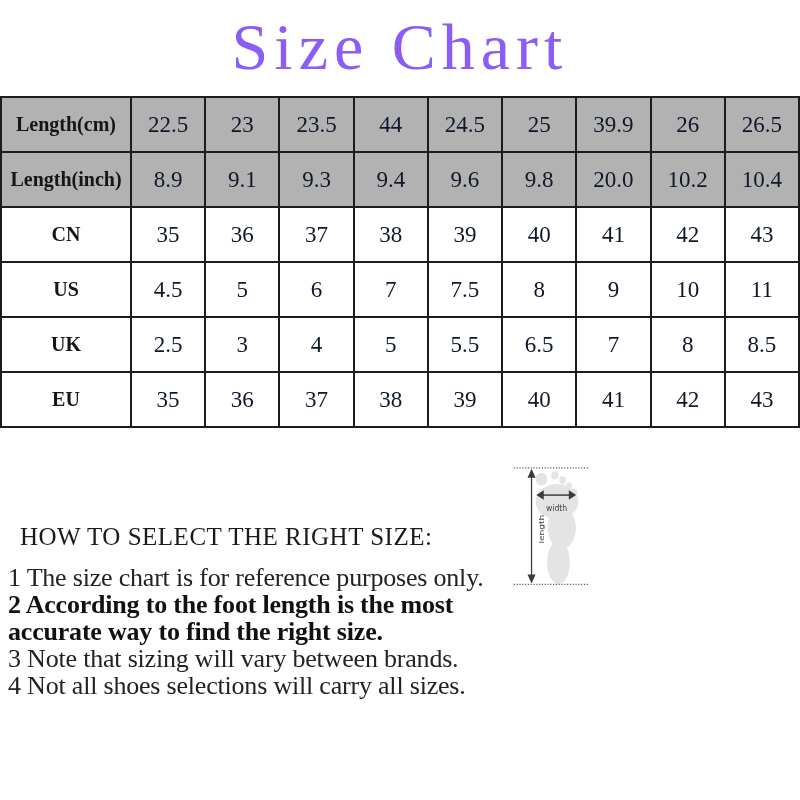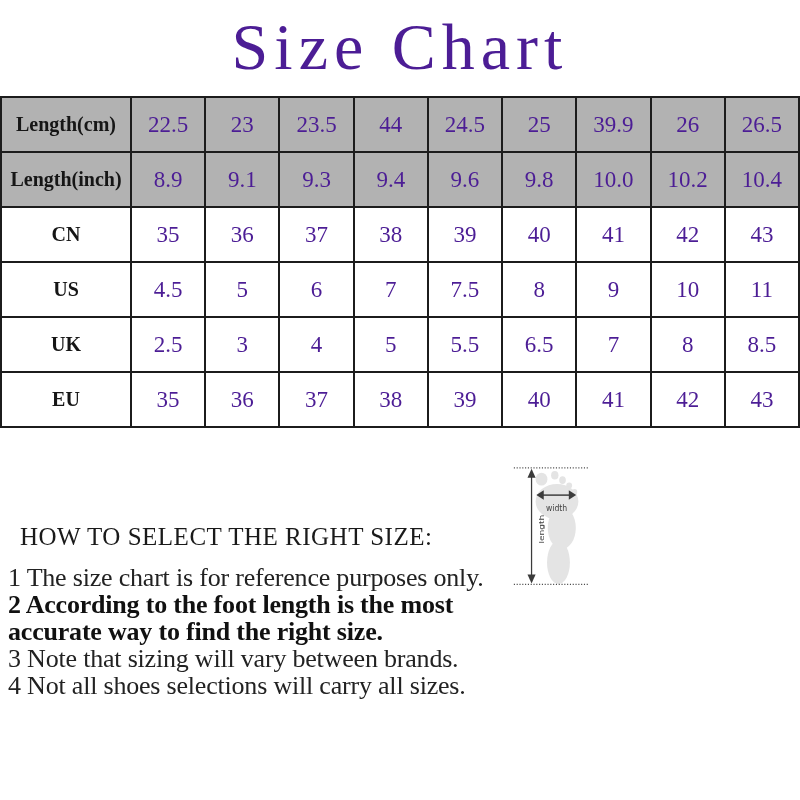"Size Chart" .title { color: #4c1d95 -> #8b5cf6 }
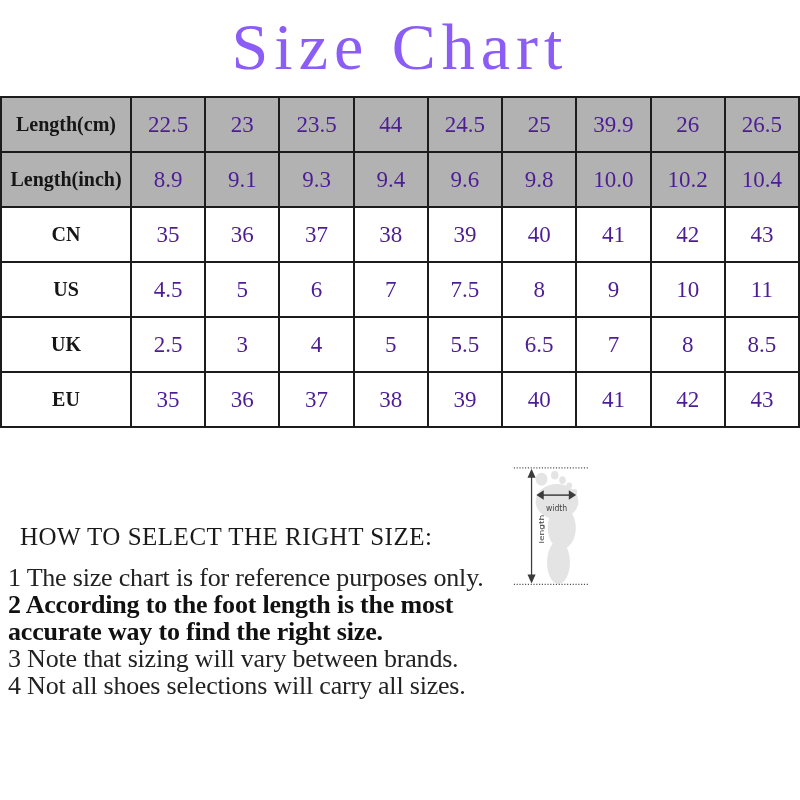"22.5" table.size-table td { color: #4c1d95 -> #0f172a }
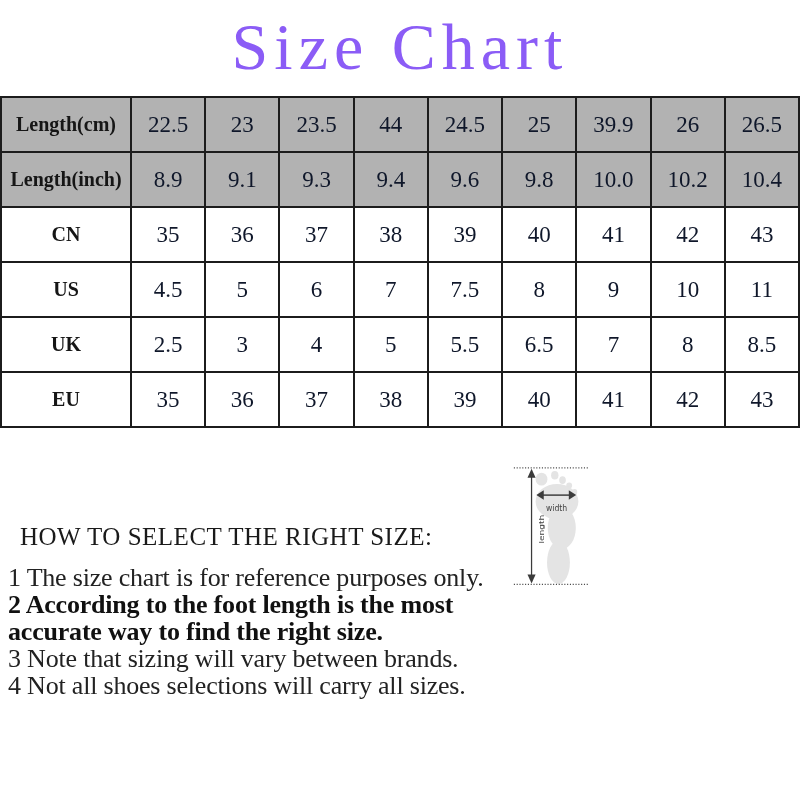"10.0" td { text: 10.0 -> 20.0 }
